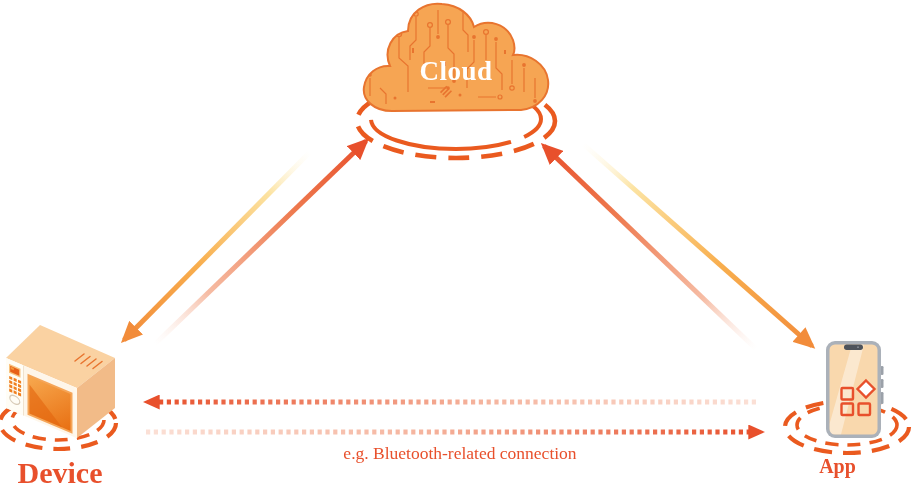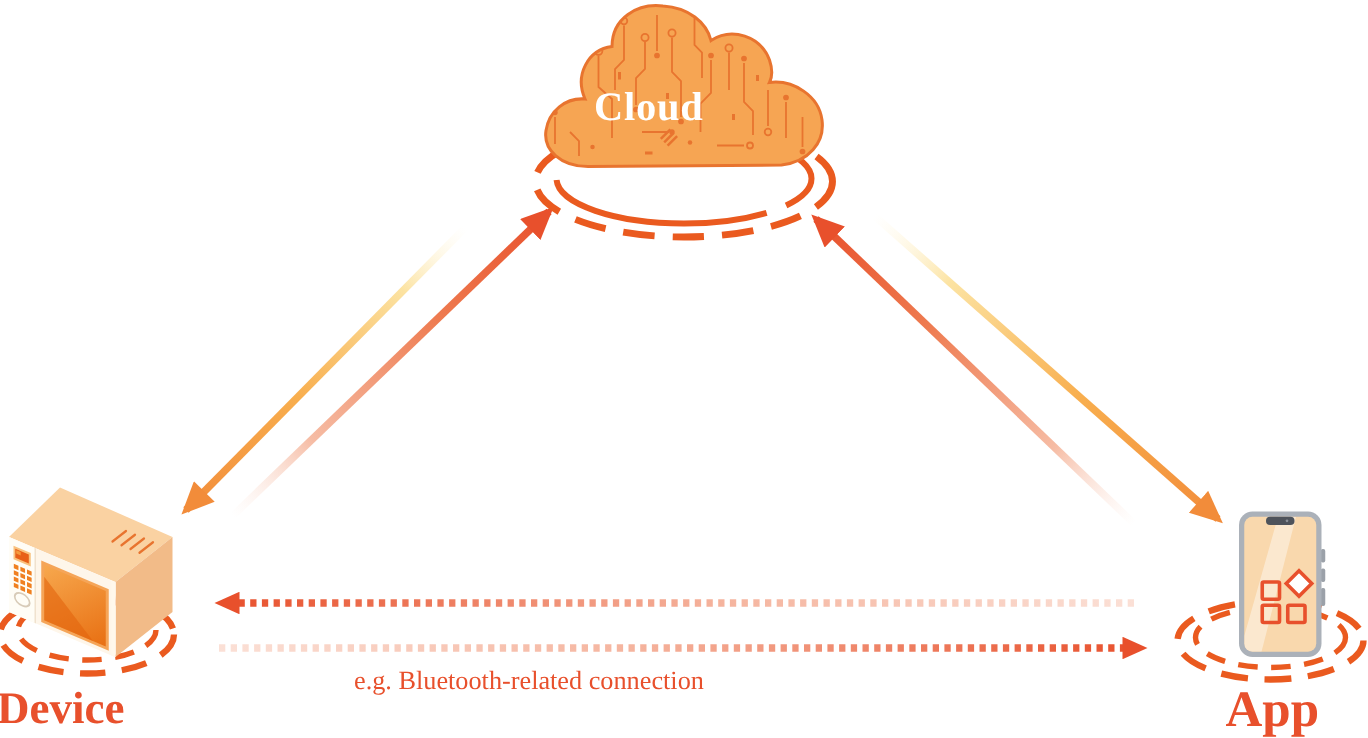"Cloud" .label { text-align: left -> center }
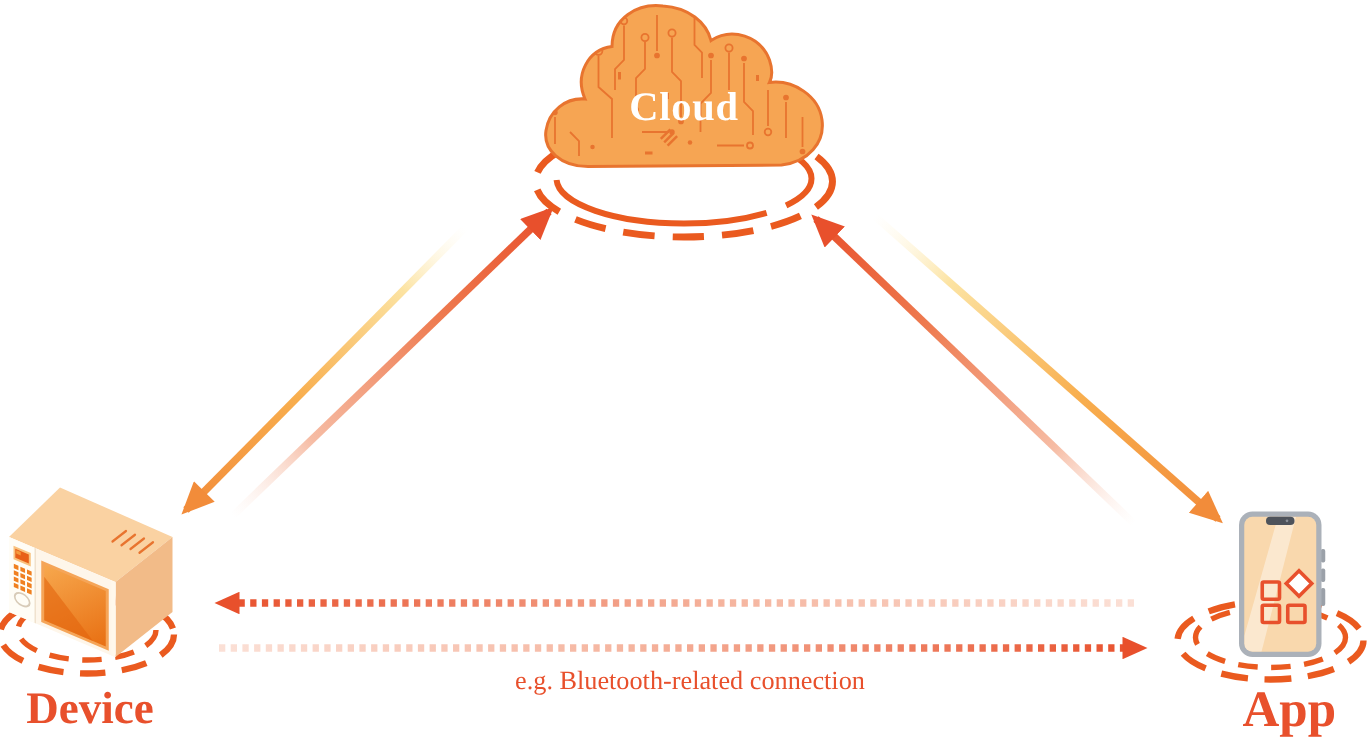"App" .label-app { font-size: 34px -> 20px; left: 817px -> 795px }
